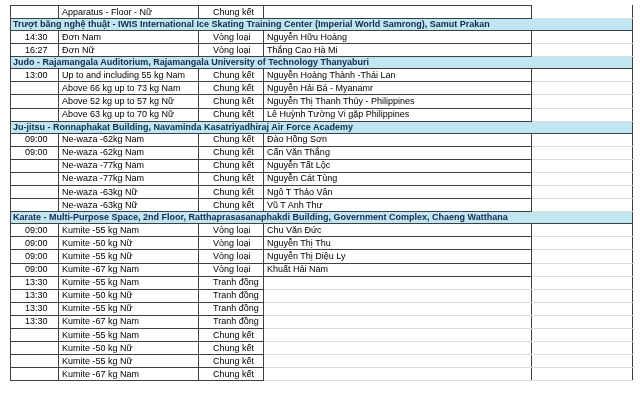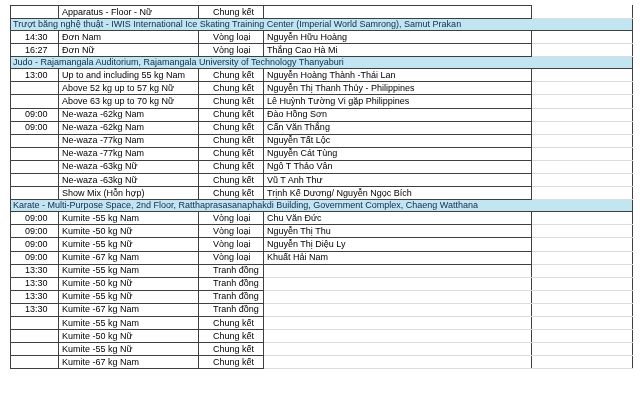"Trượt băng nghệ thuật -" td.sec { font-weight: normal -> bold }
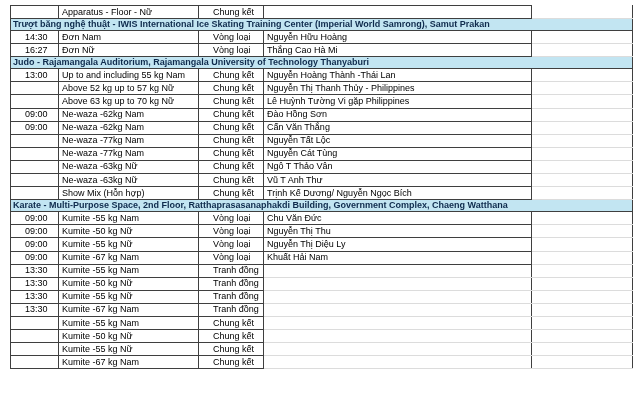"Above 66 kg up to" tr.data-row { html: none -> <tr> <td></td> <td>Above 66 kg up to 73 kg Nam</td> <td>Chung kết</td> <td>Nguyễn Hải Bá - Myanamr</td> <td></td> </tr> }
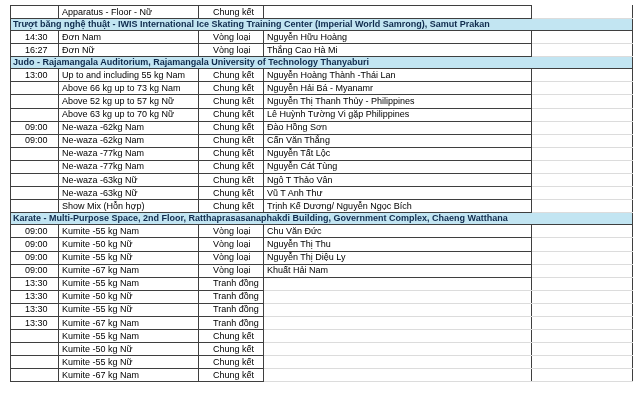"Ju-jitsu - Ronnaphakat Building," tr.section-row { html: none -> <tr> <td>Ju-jitsu - Ronnaphakat Building, Navaminda Kasatriyadhiraj Air Force Academy</td> </tr> }
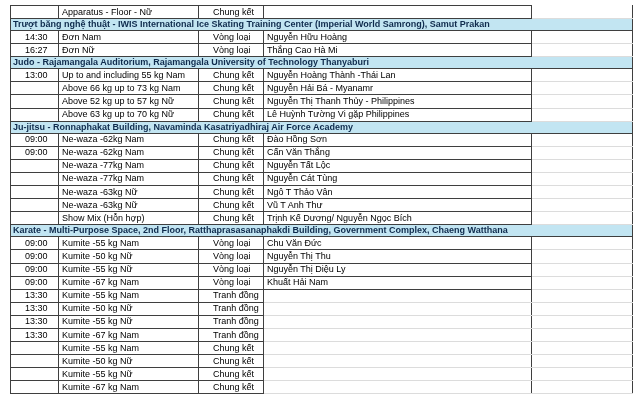"Show Mix (Hỗn hợp)" tr.data-row { html: <tr> <td></td> <td>Show Mix (Hỗn hợp)</td> <td>Chung kết</td> <td>Trịnh Kế Dương/ Nguyễn Ngọc Bích</td> <td></td> </tr> -> none }
